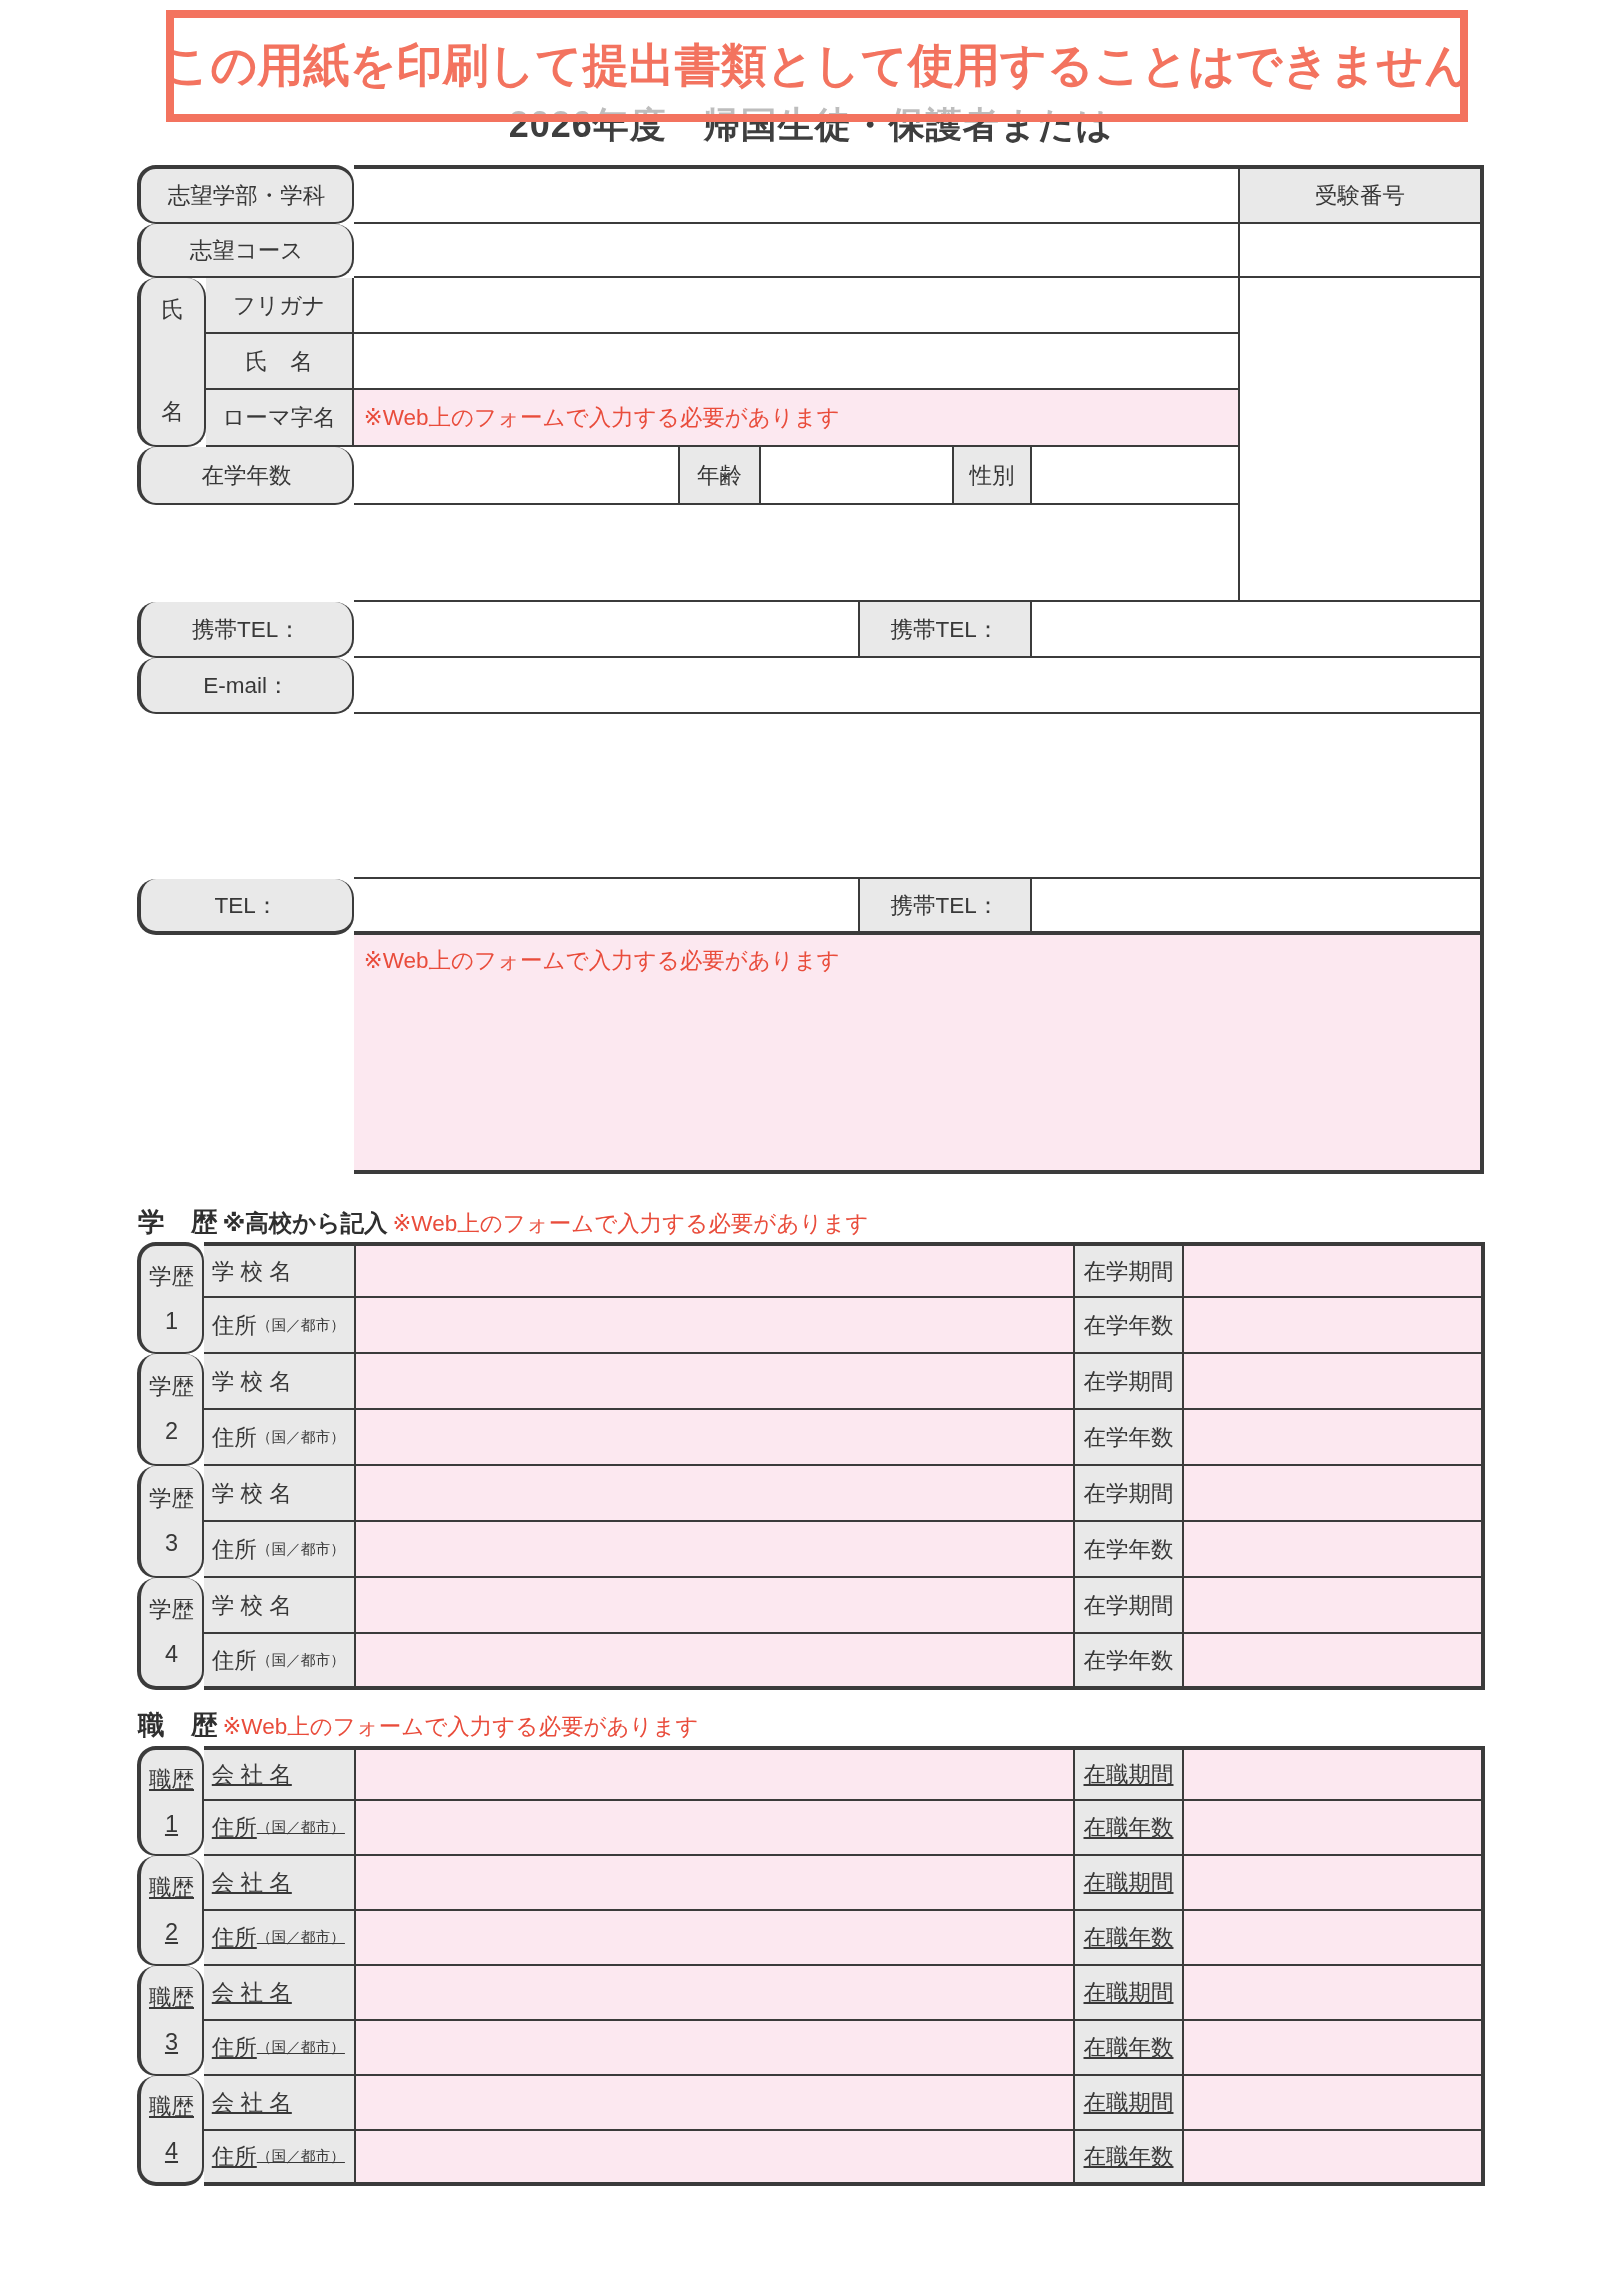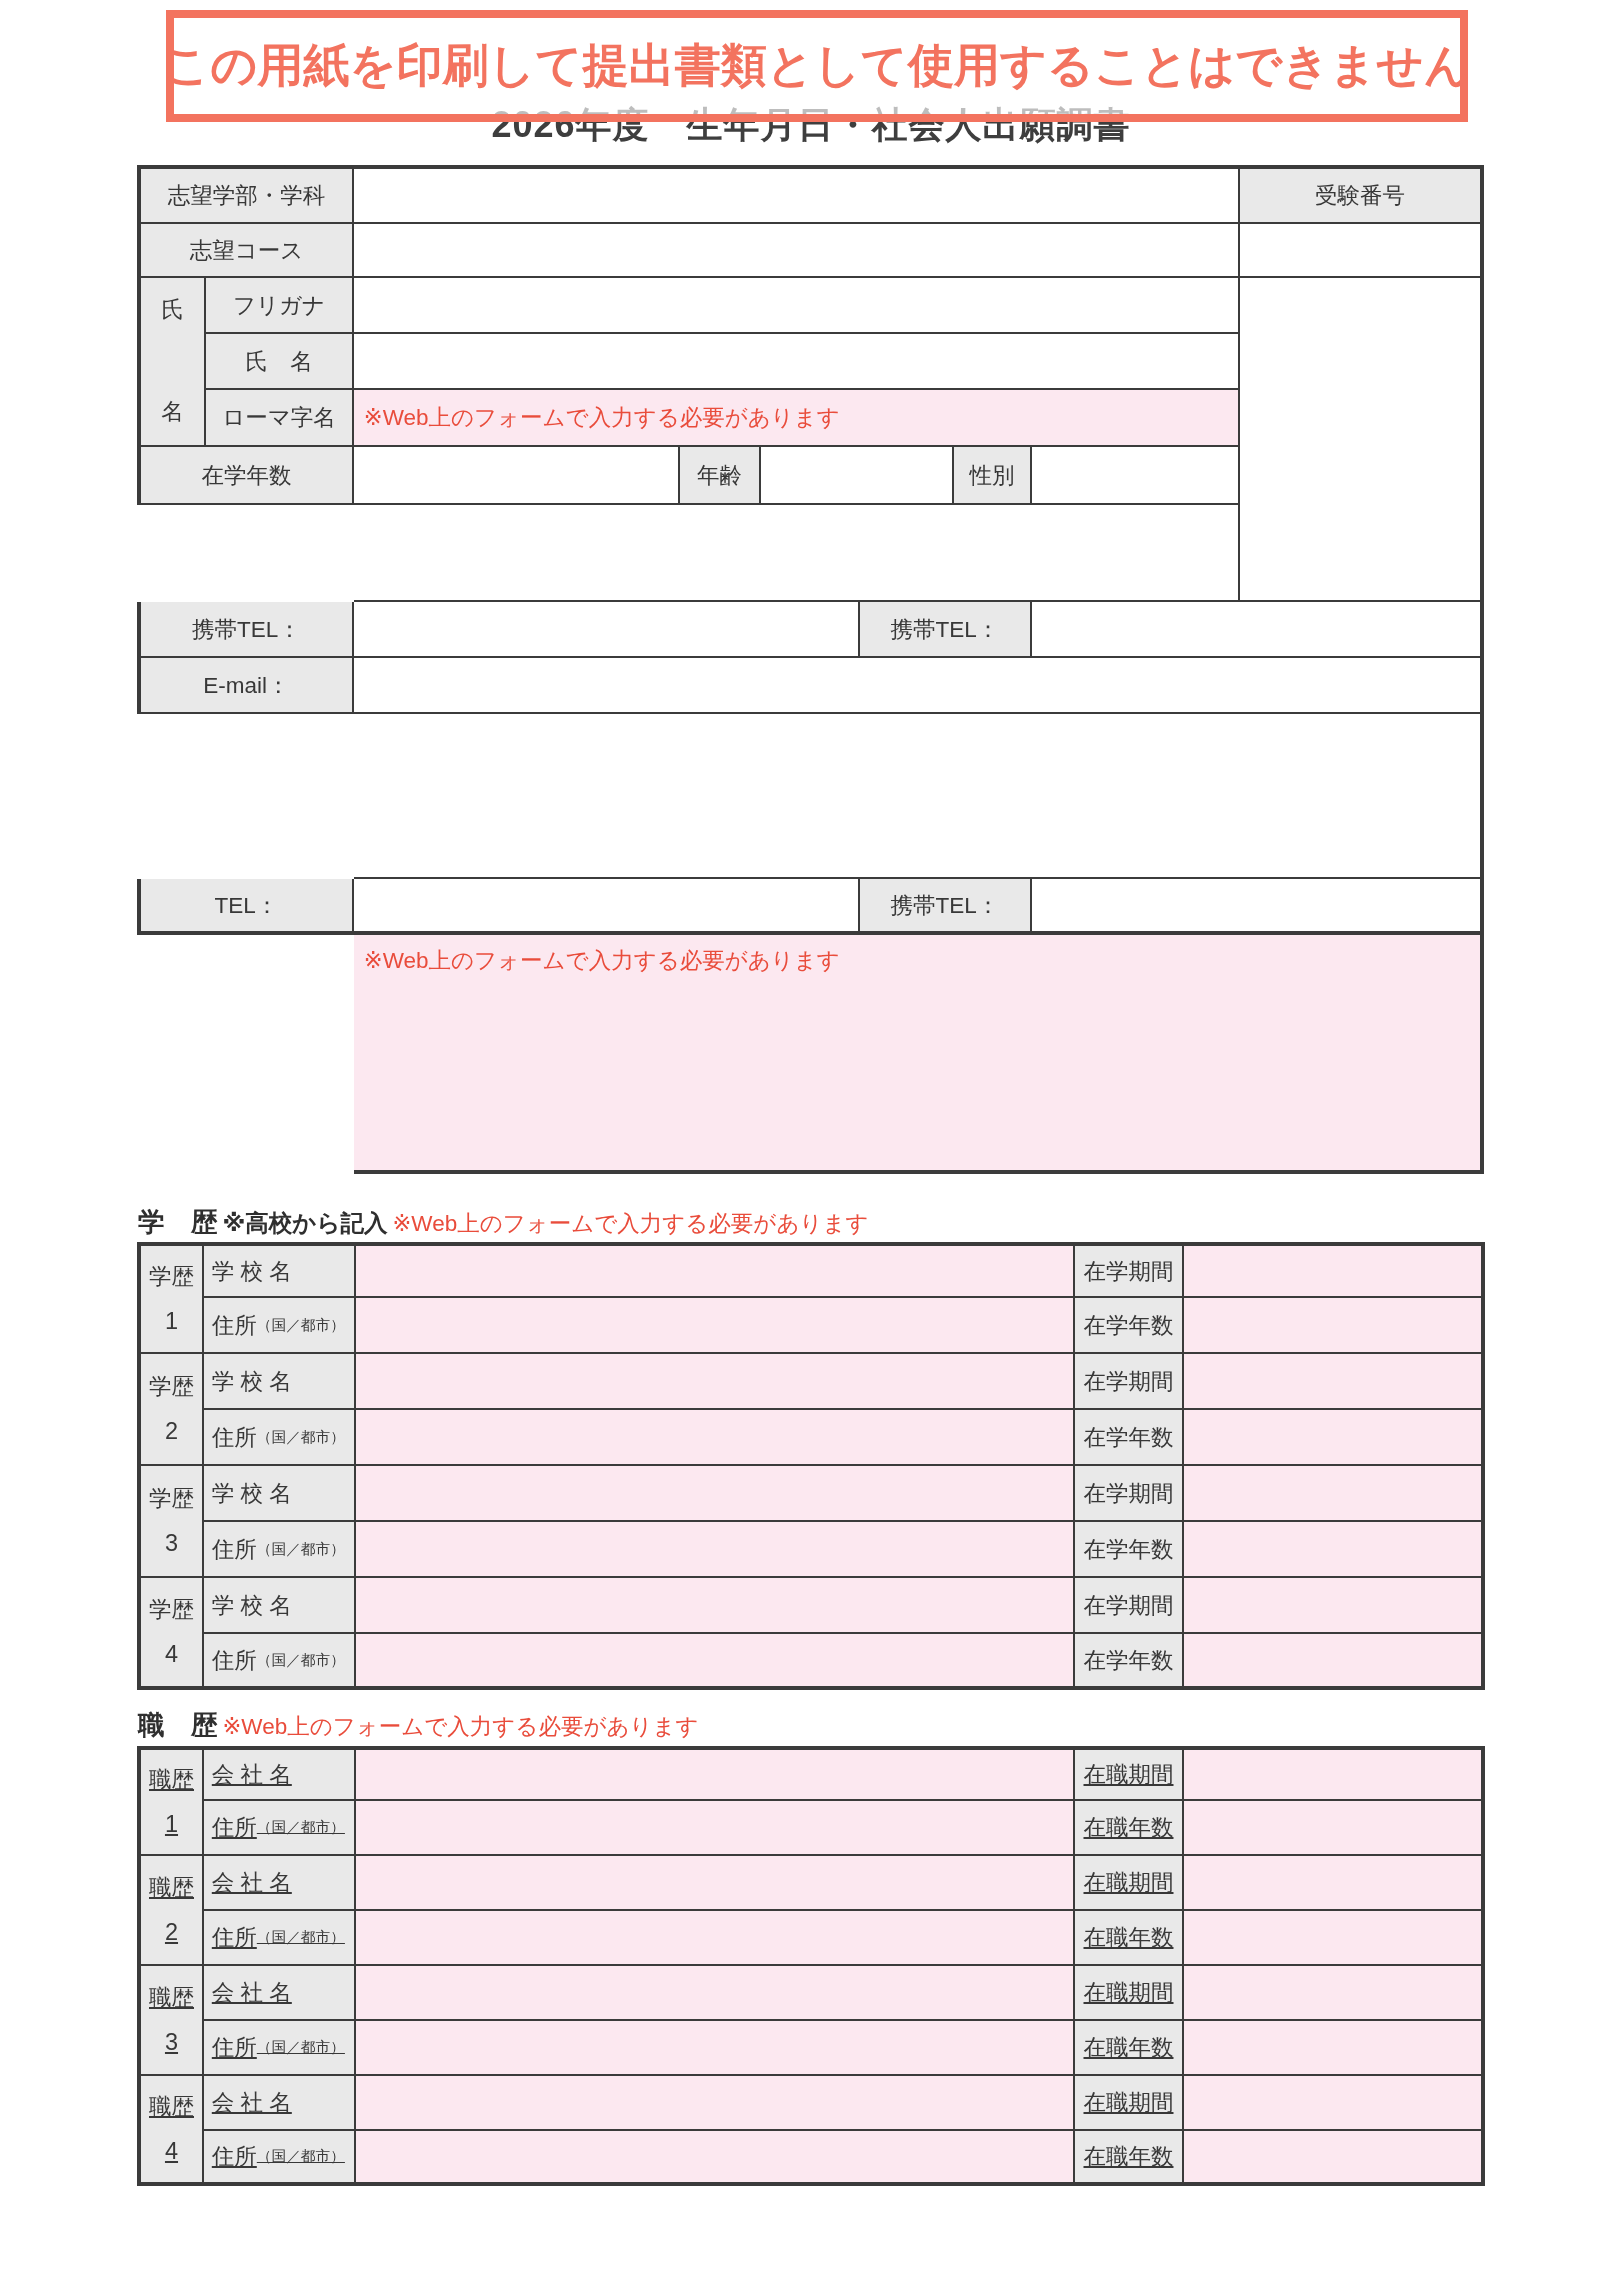"2026年度 生年月日・社会人出願調書" div.doc-title { text: 生年月日・社会人出願調書 -> 帰国生徒・保護者または }
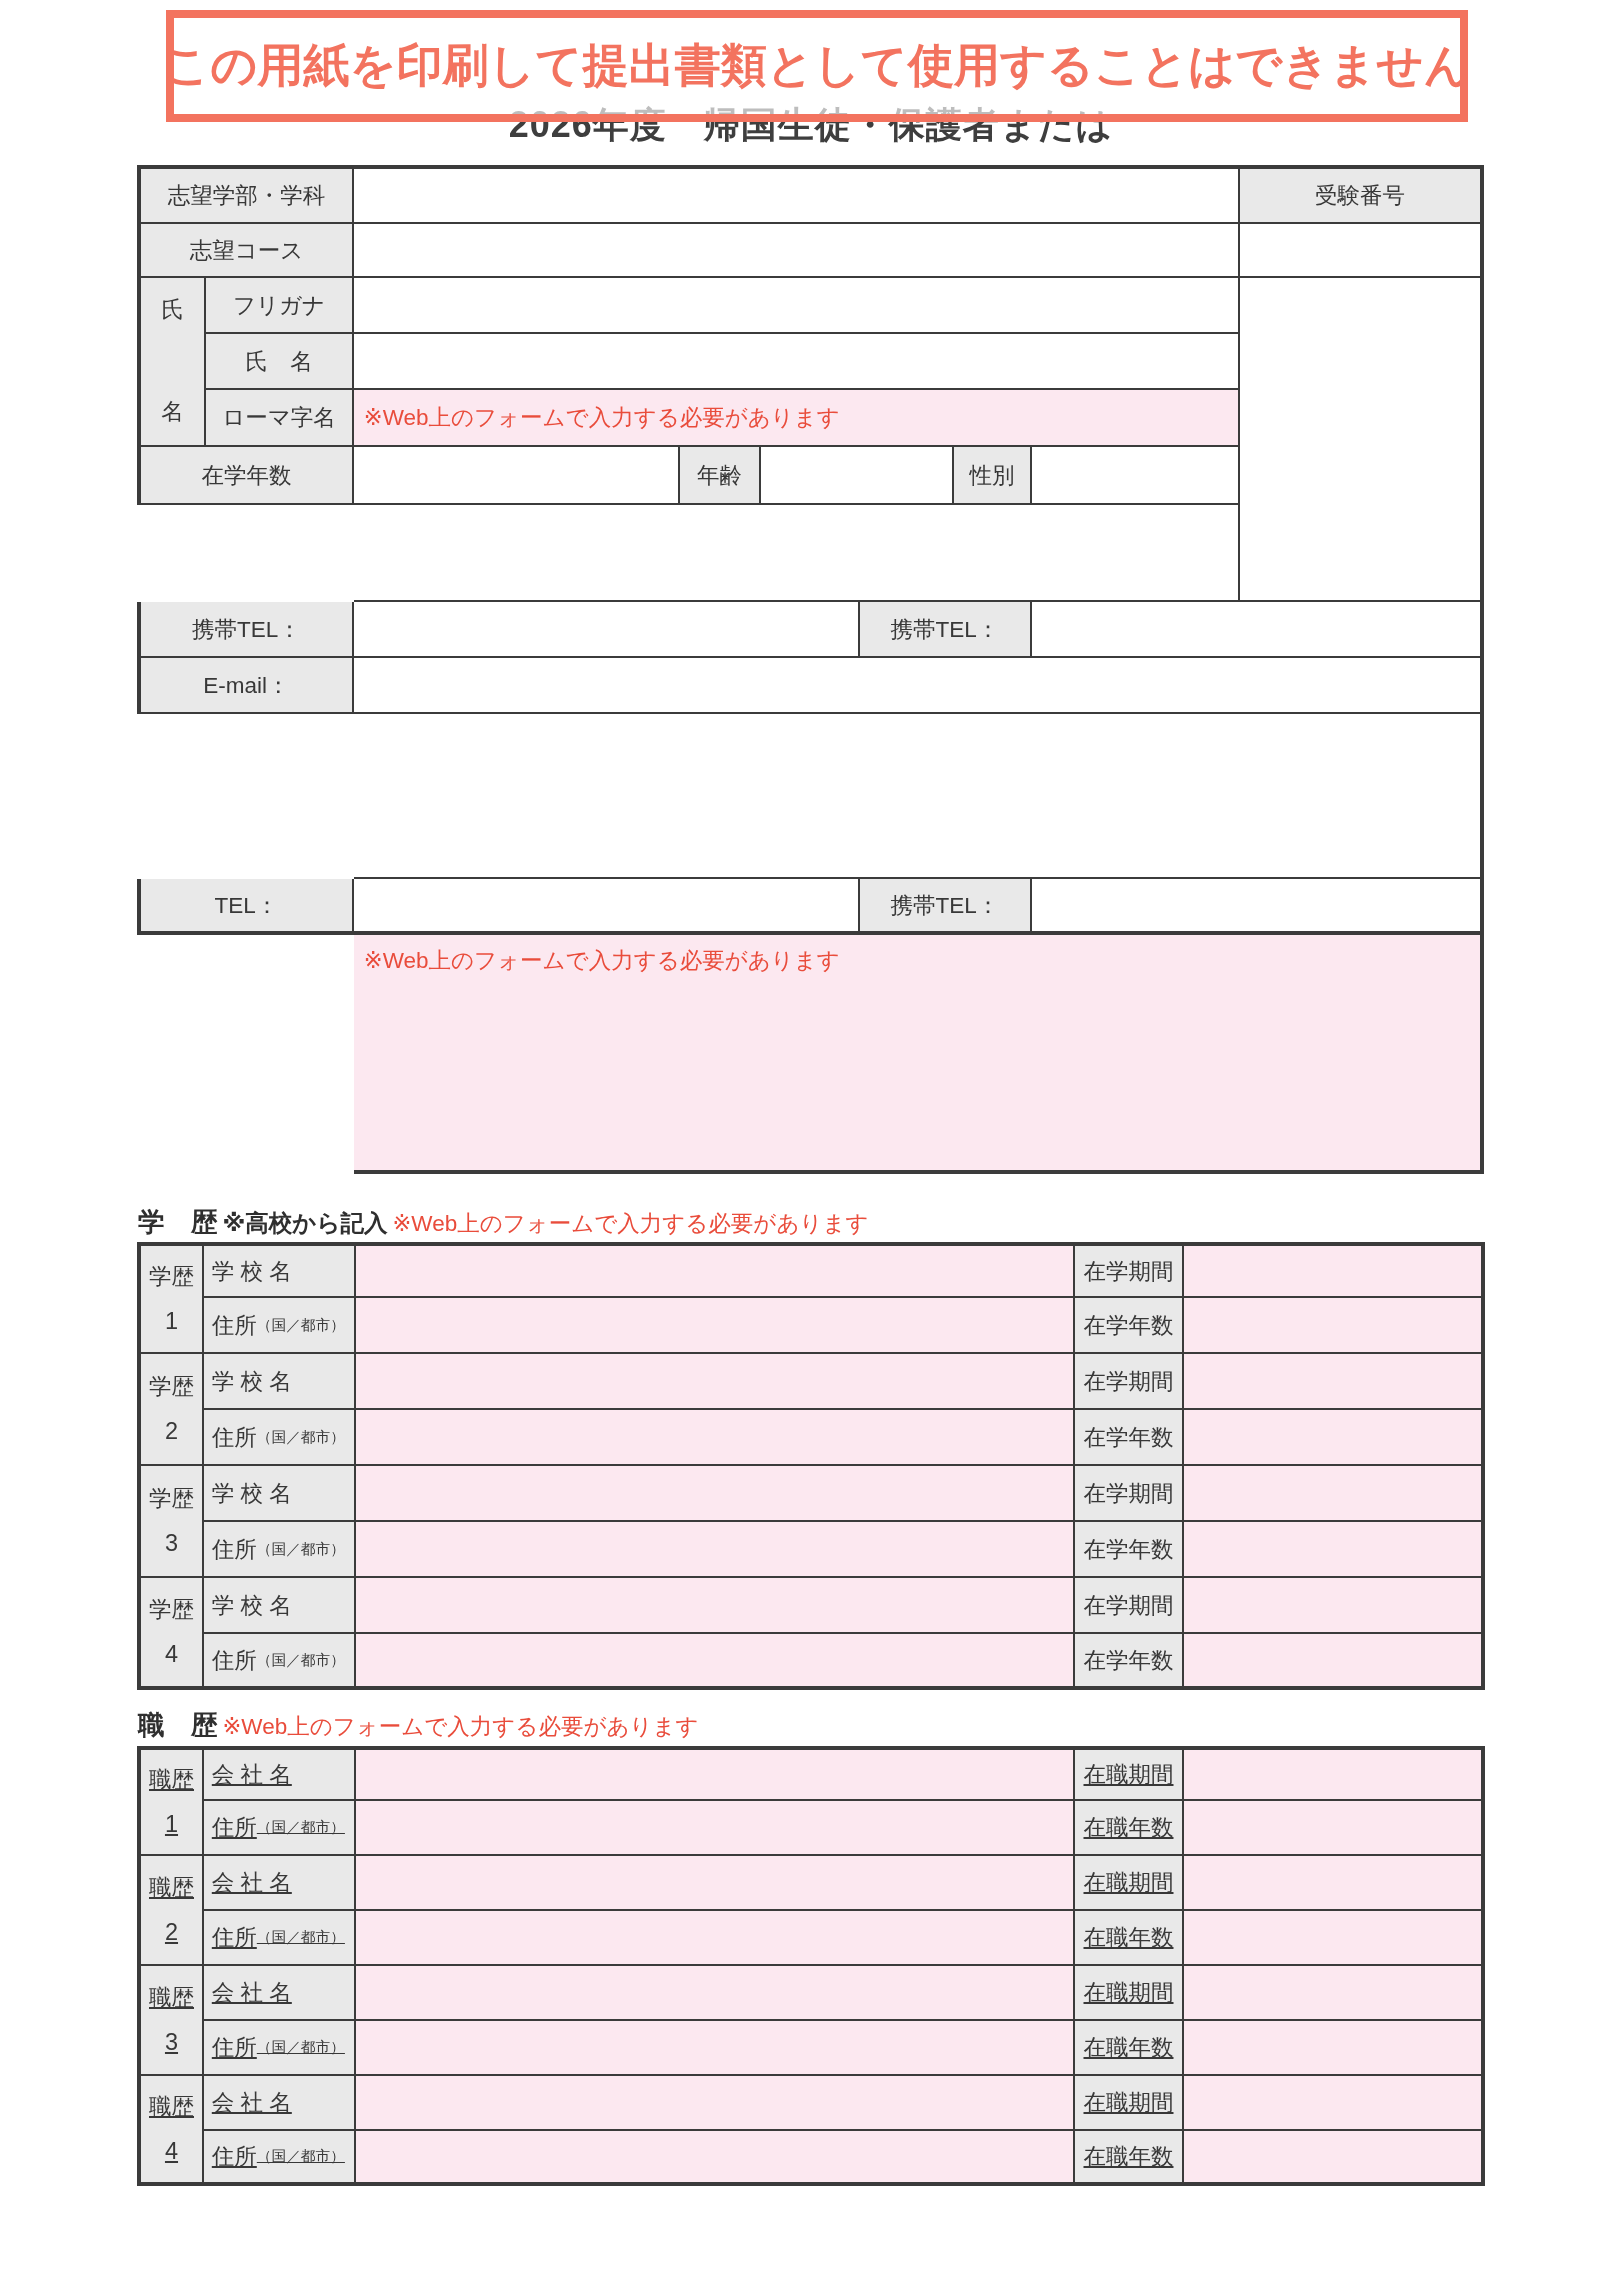"志望学部・学科" .bl { border-radius: none -> 19px }
